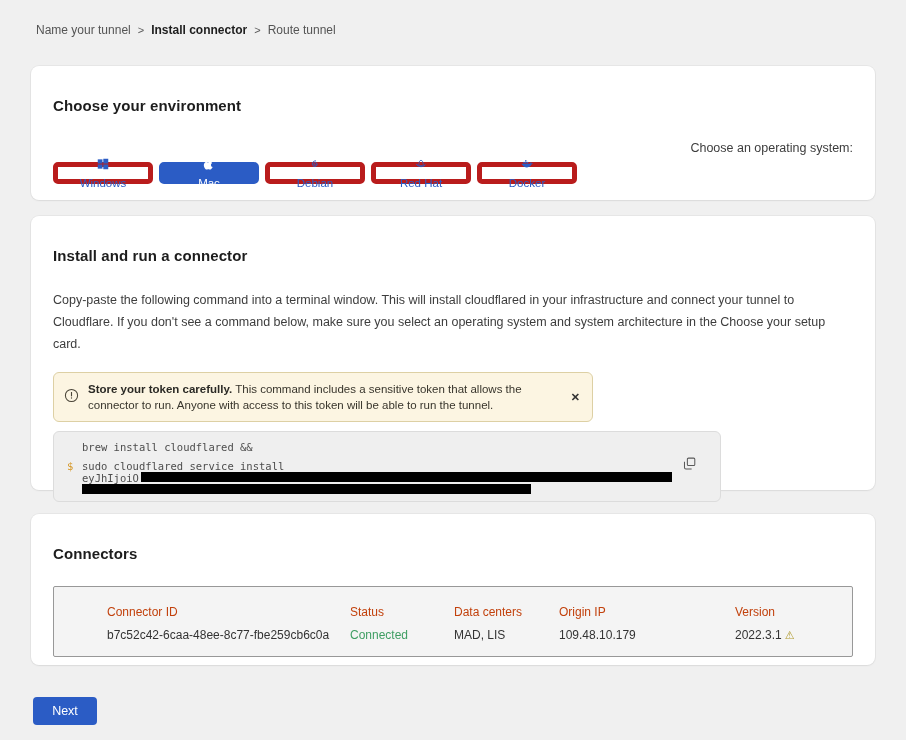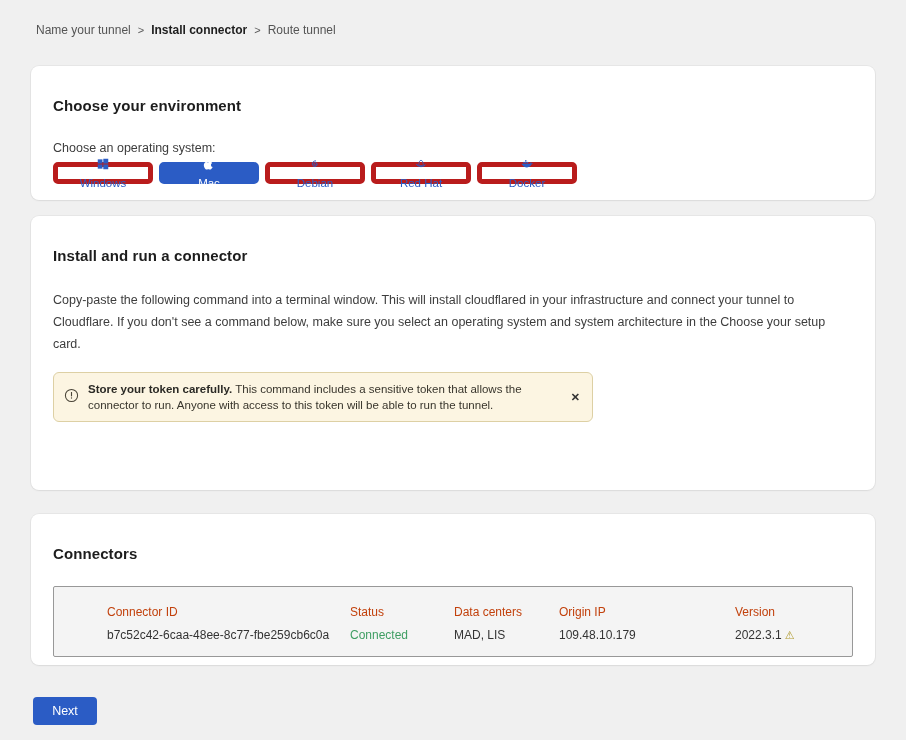"Choose an operating system:" .os-label { text-align: none -> right }
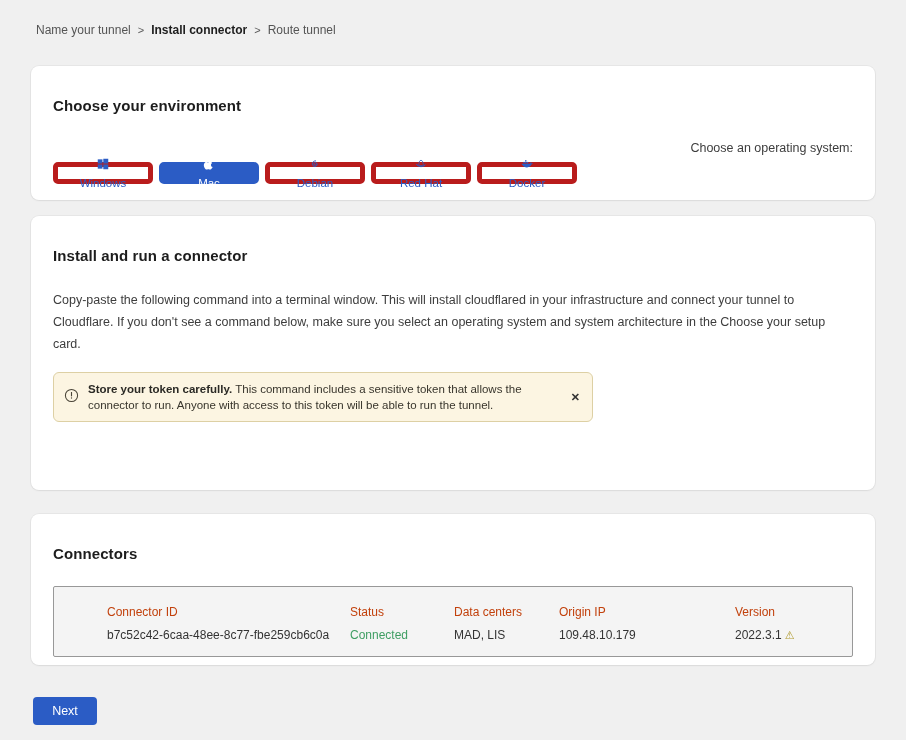"brew install cloudflared &&" div.term { html: none -> <div> <div>brew install cloudflared &amp;&amp;</div> <span>$</span> <div>sudo cloudflared service install</div> <div><span>eyJhIjoiO</span><span></span></div> <div><span></span></div> <button> <svg> <g> <rect></rect> <path></path> </g> </svg> </button> </div> }
